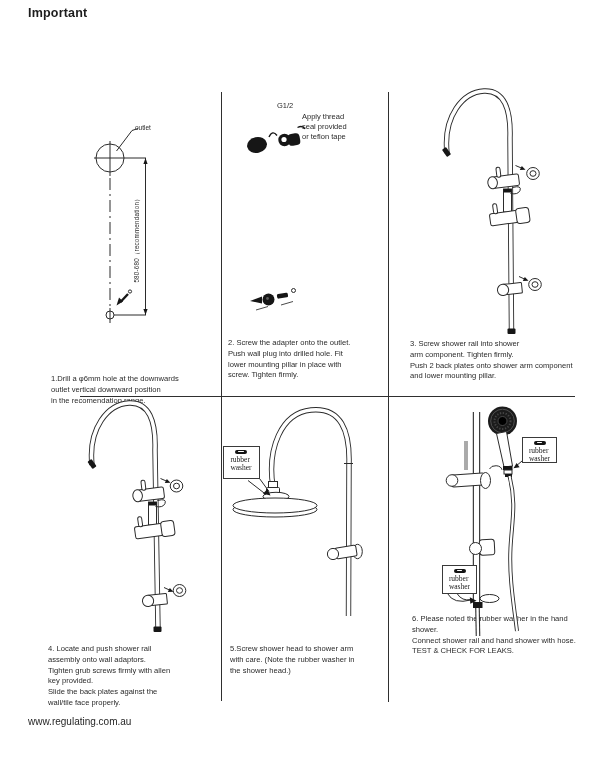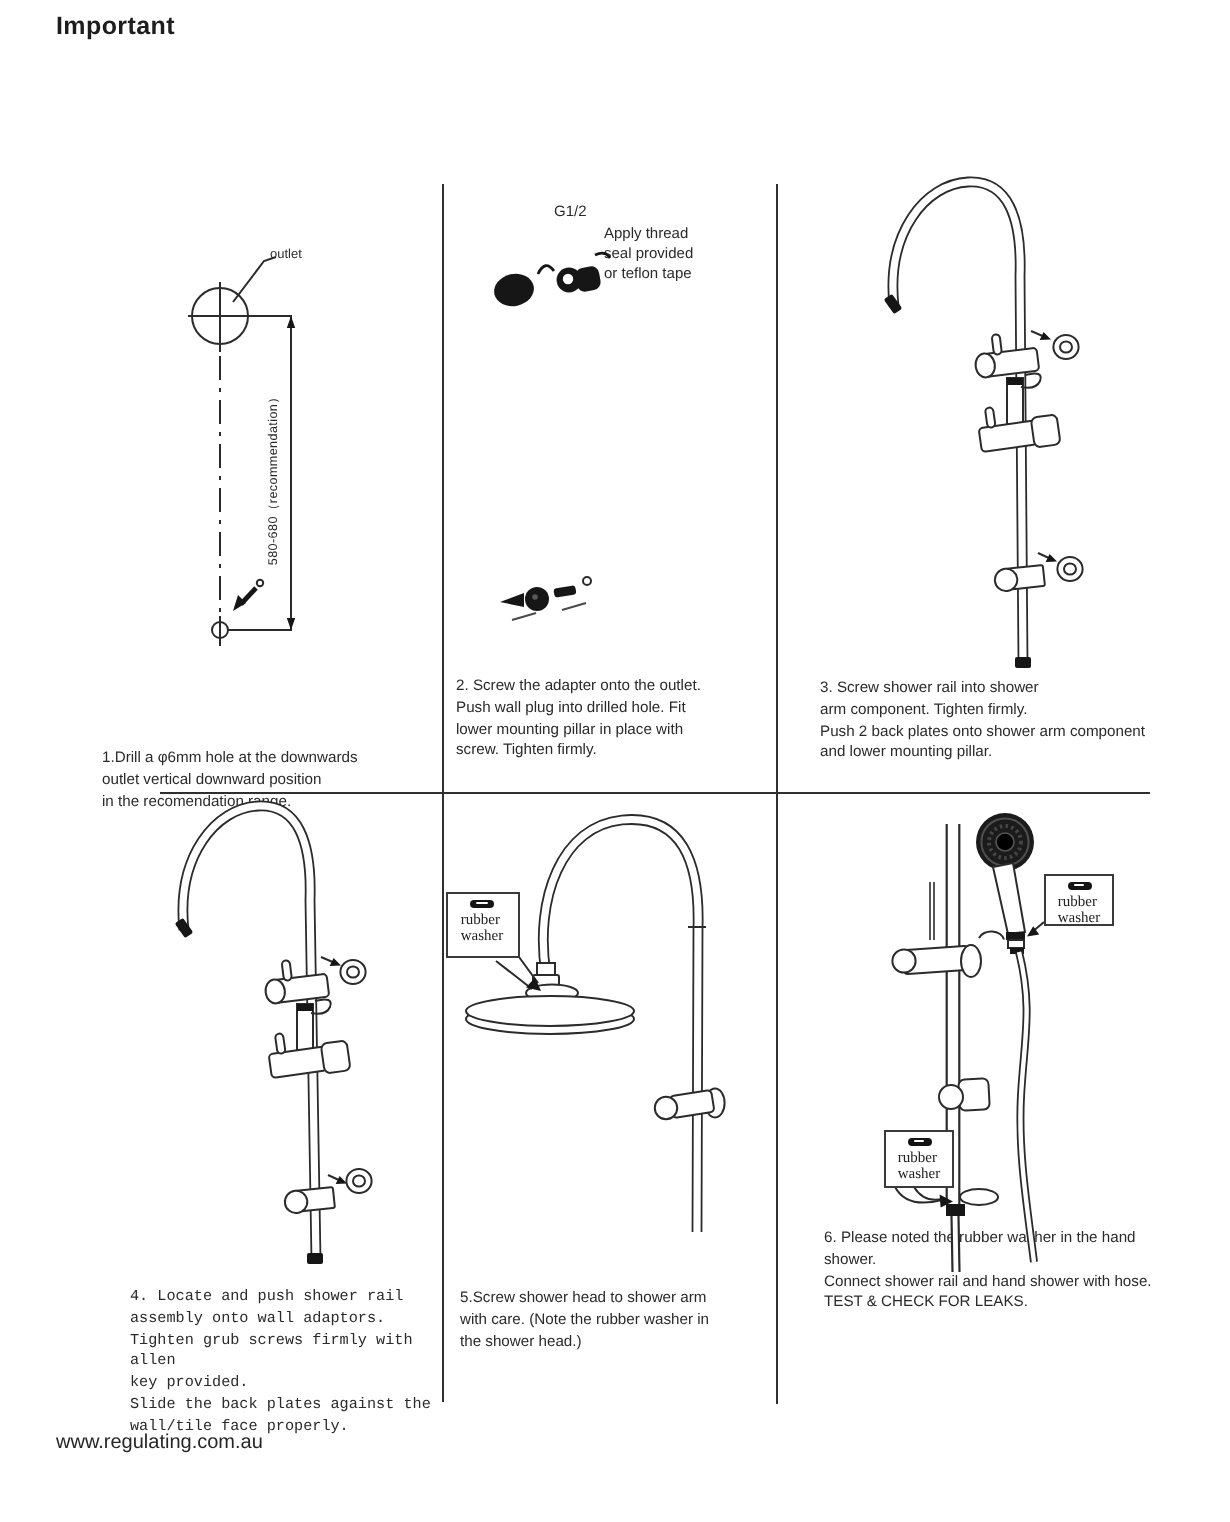"4. Locate and push shower" div.abs { font-family: Liberation Mono, monospace -> none; left: 65px -> 48px }
